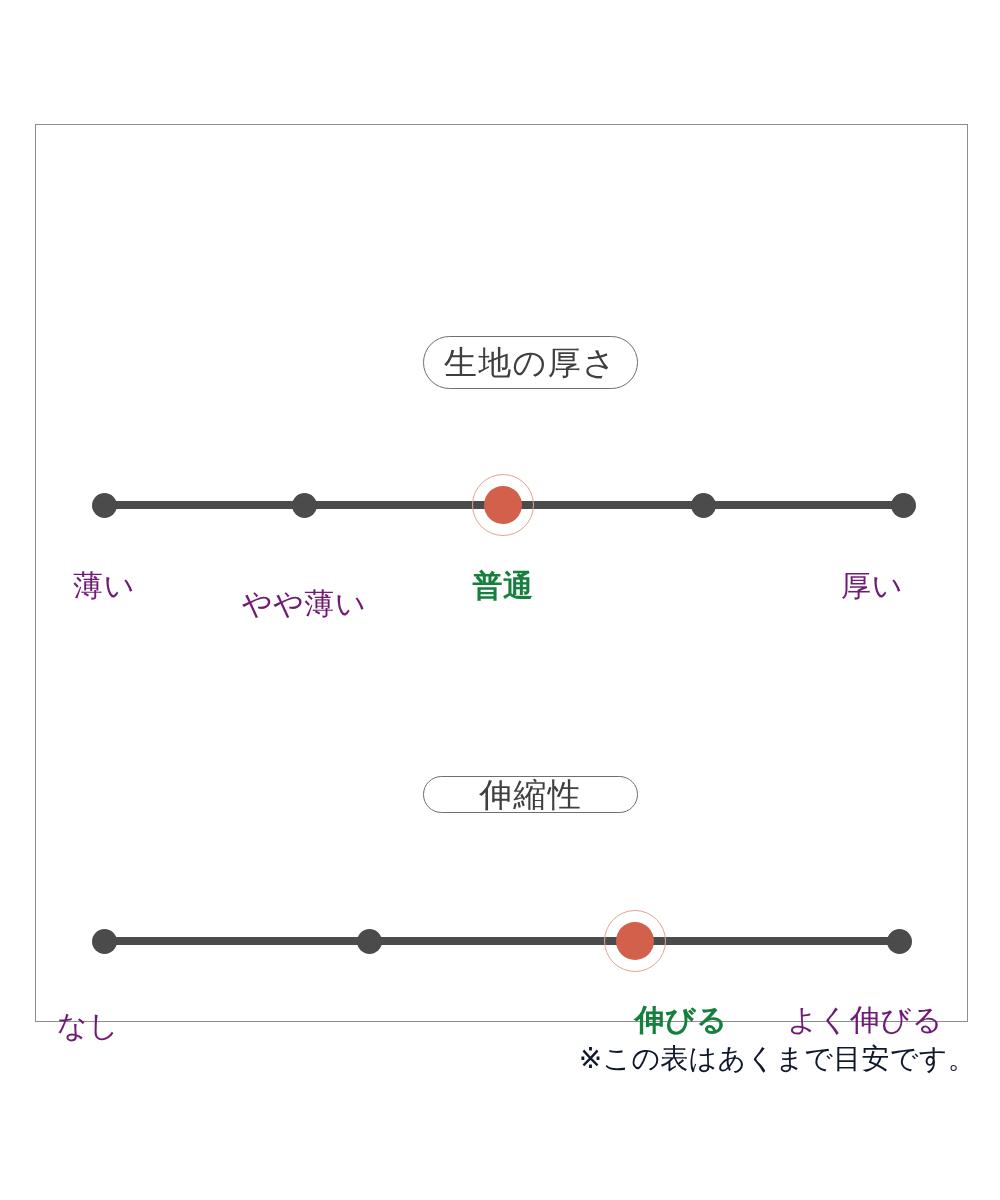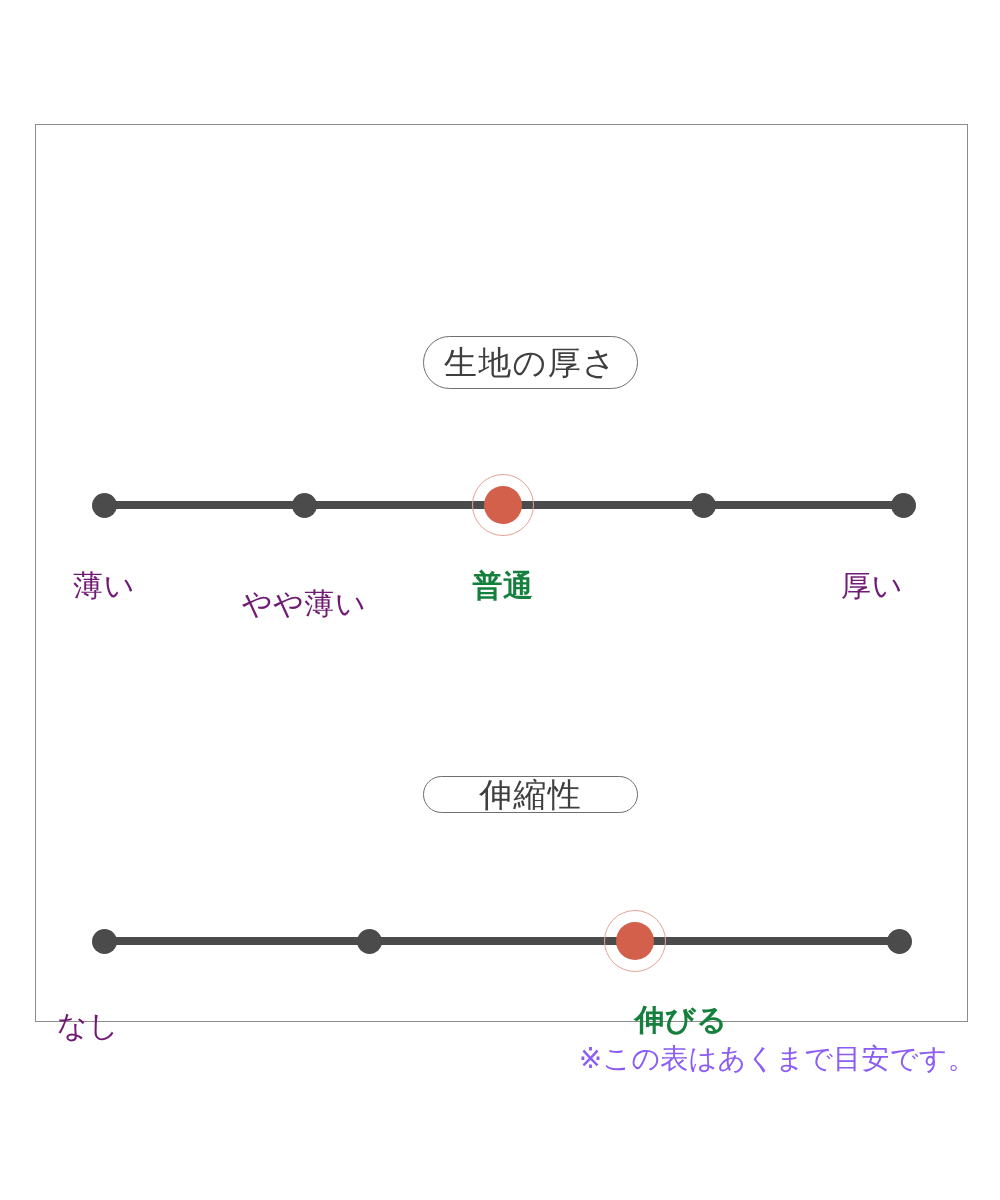"よく伸びる" div.label { html: none -> <div>よく伸びる</div> }
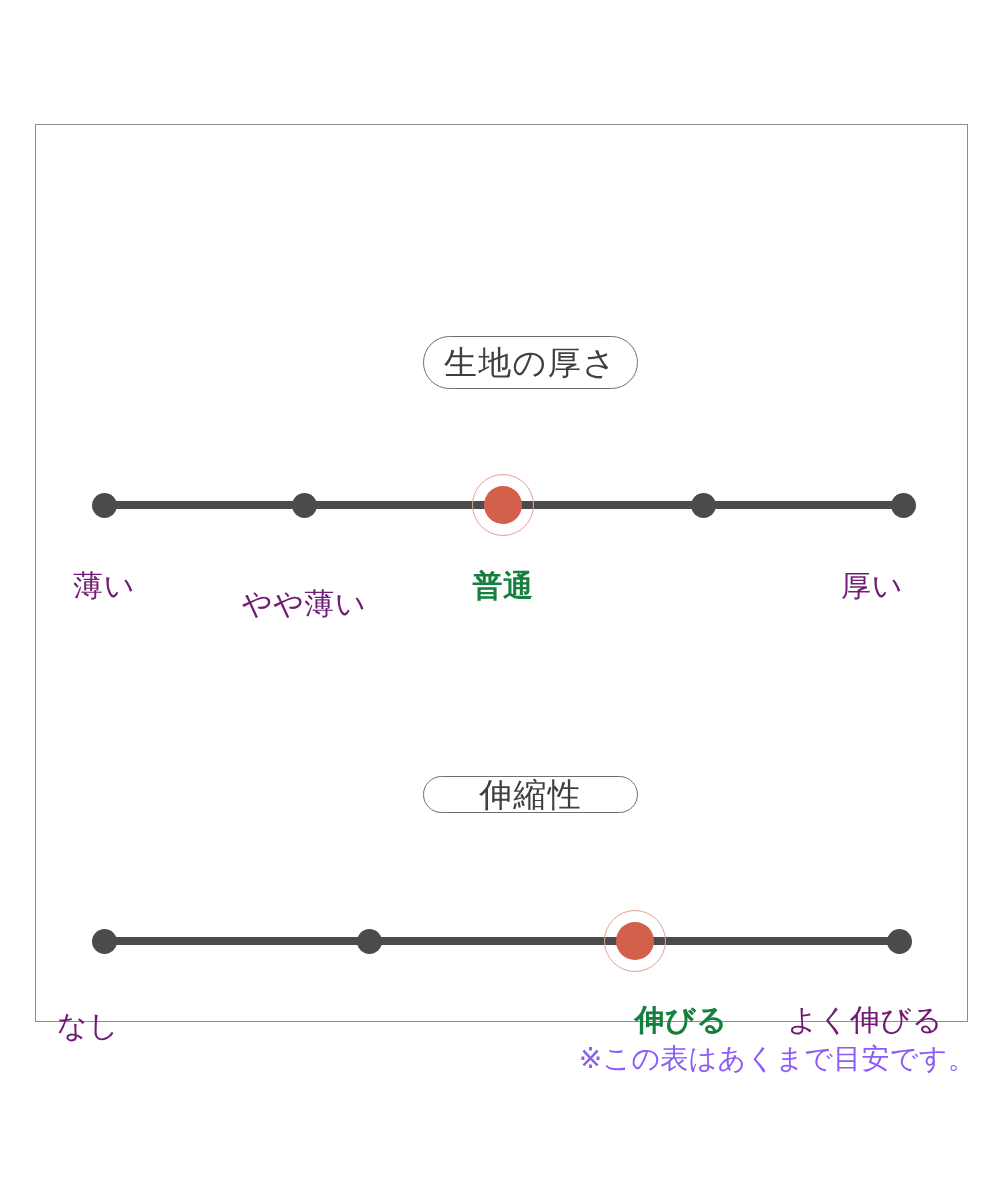"※この表はあくまで目安です。" .note { color: #8b5cf6 -> #0f172a }
